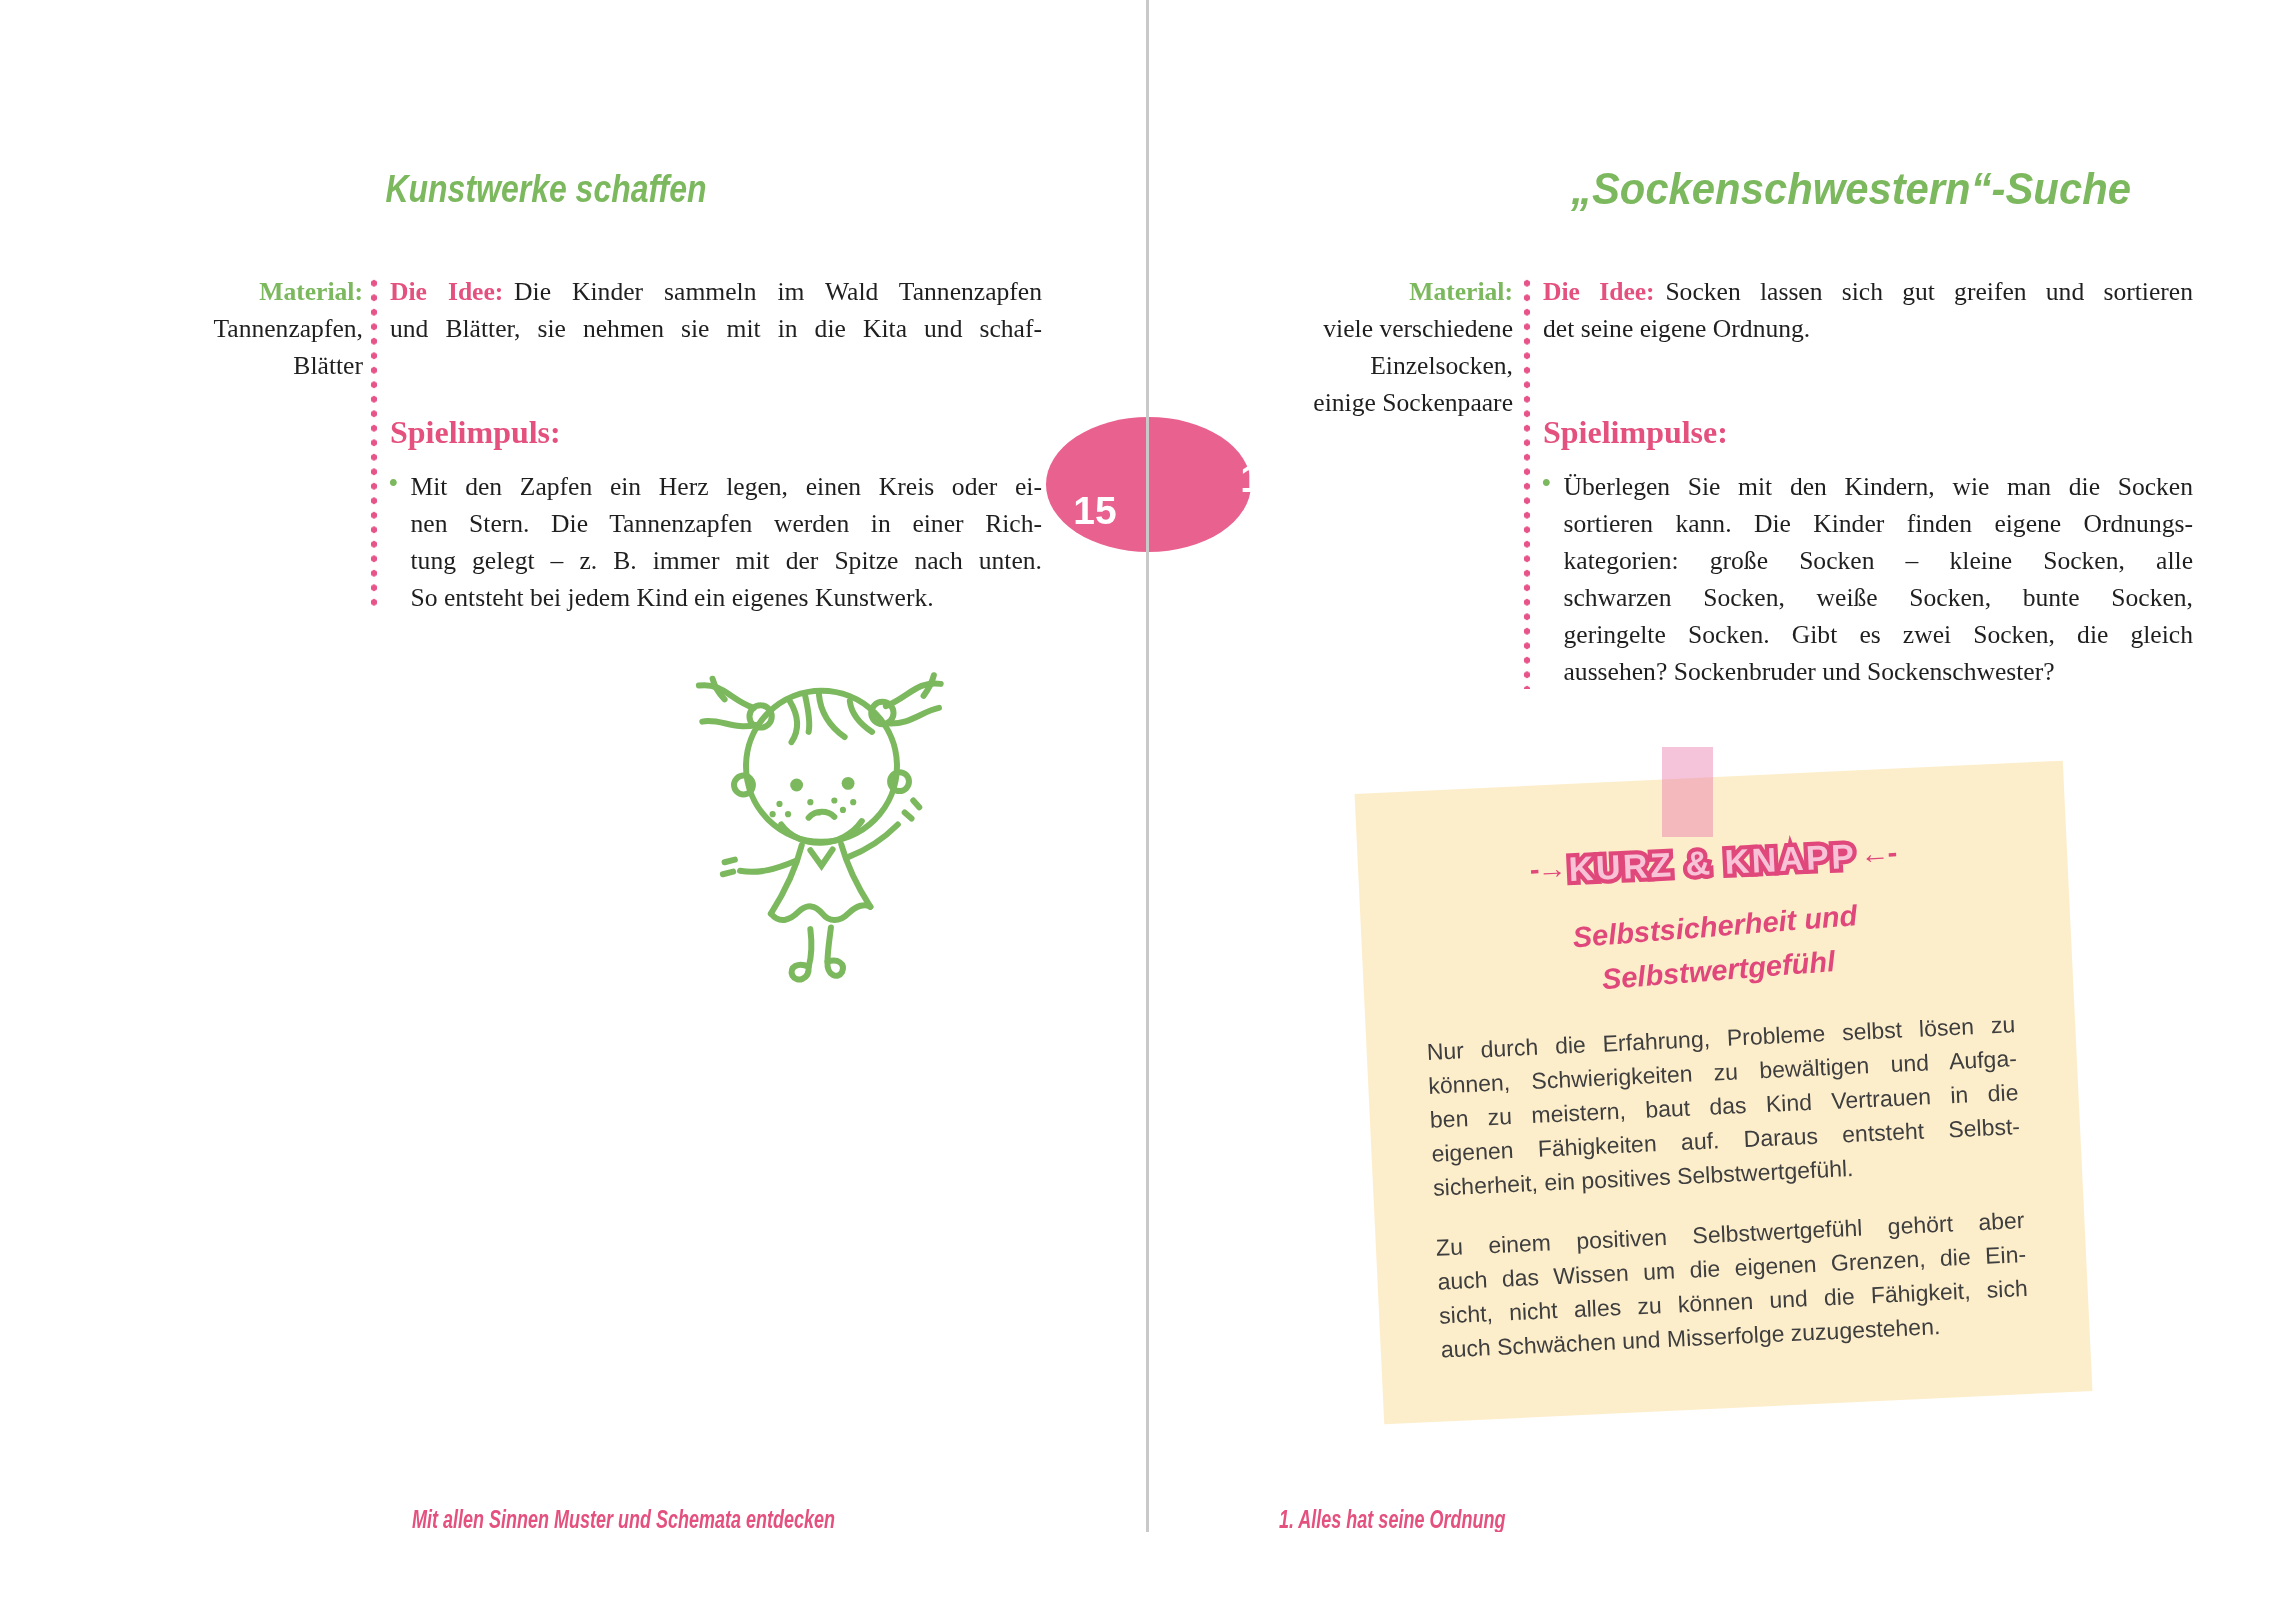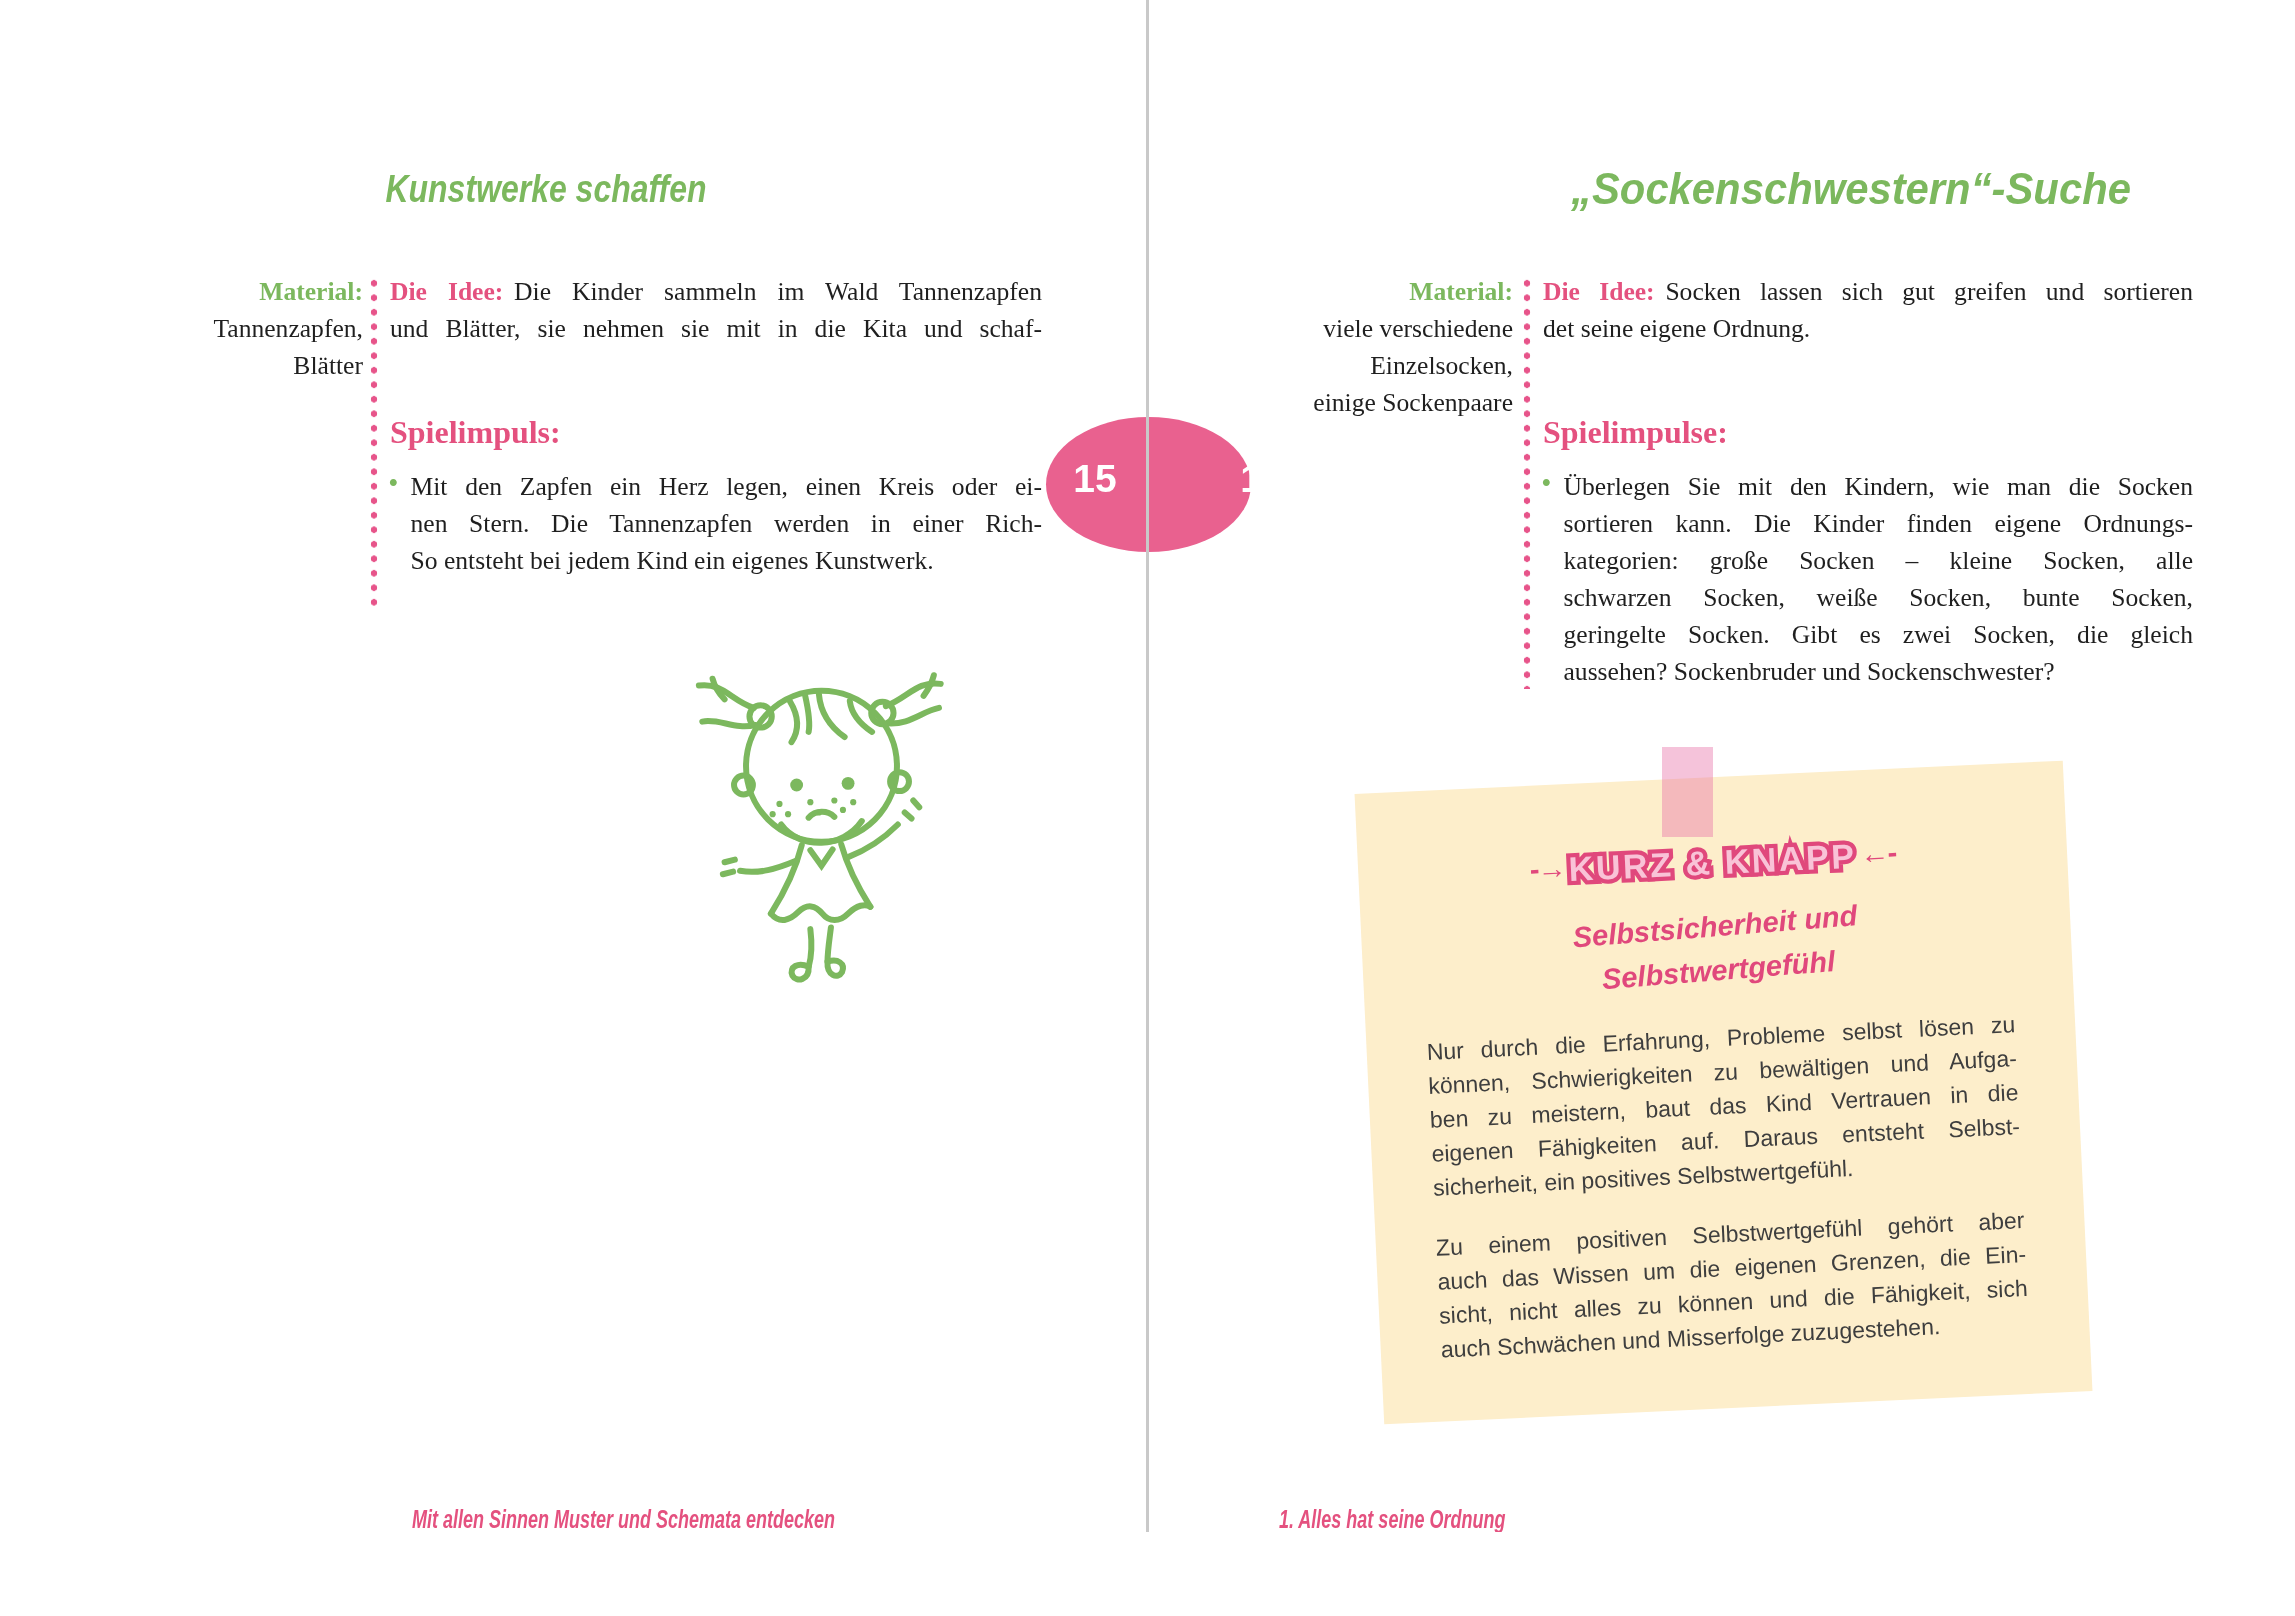"15" .pn-left { margin-top: none -> 32px }
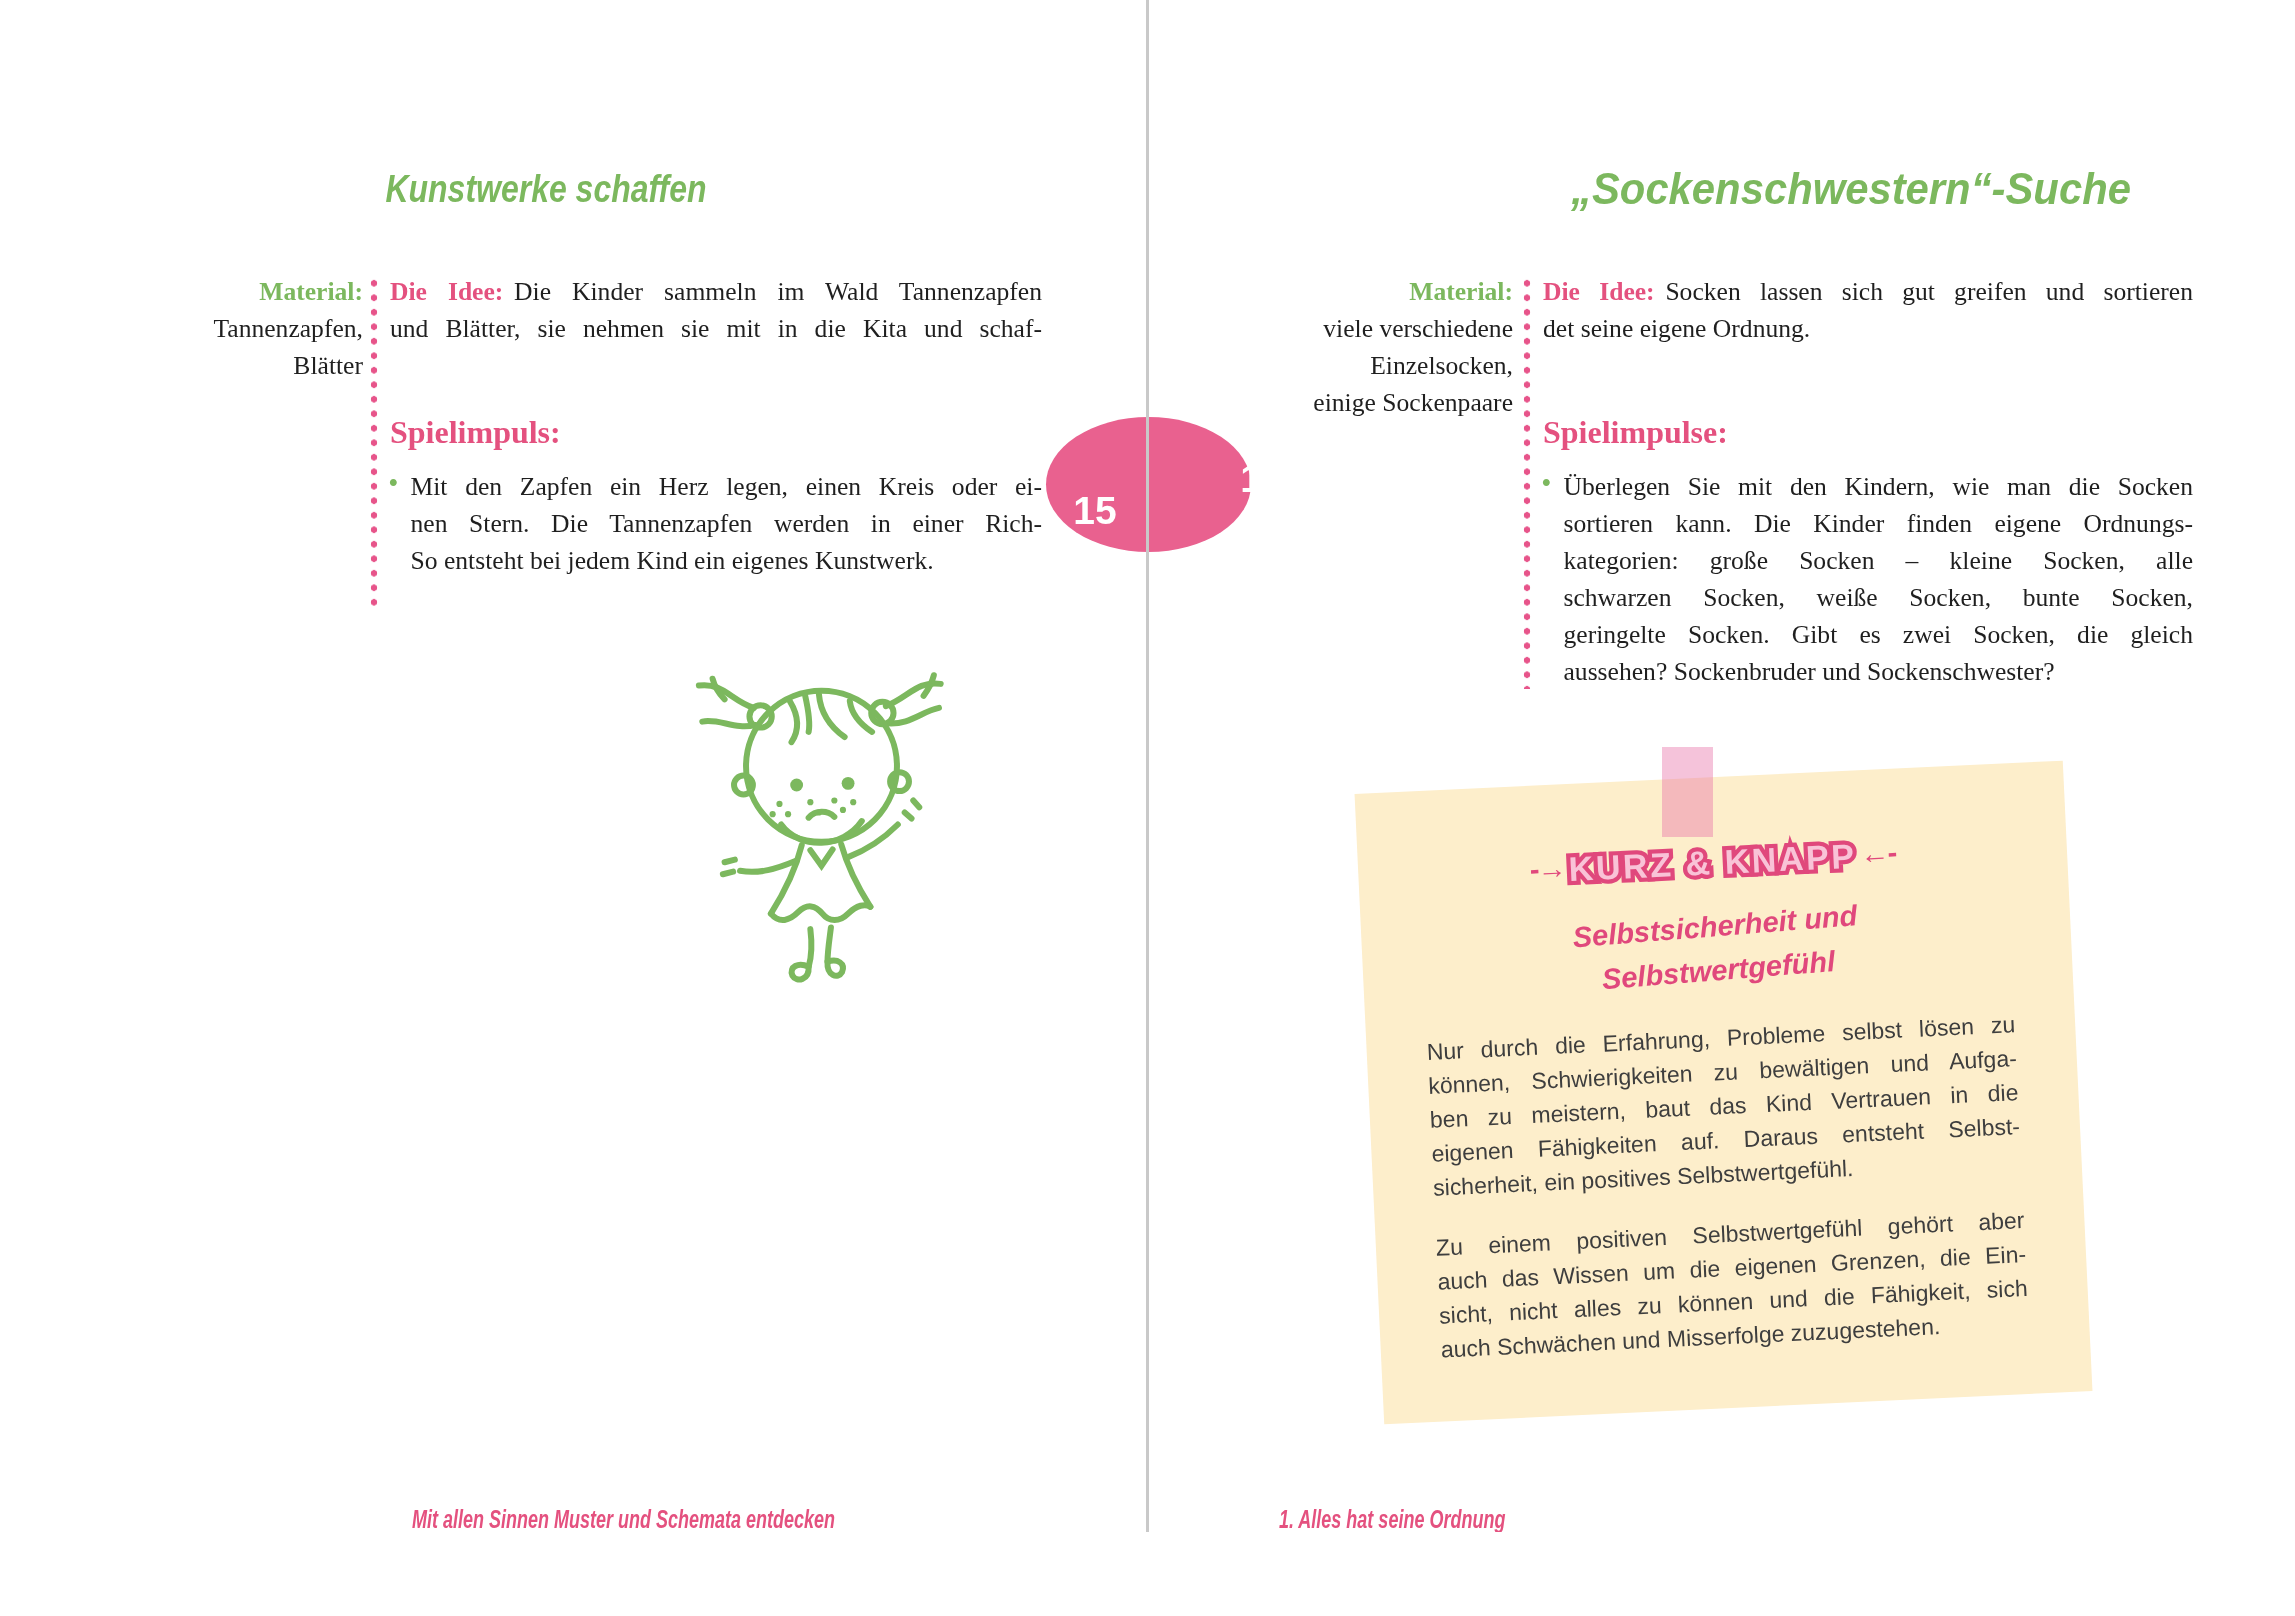"tung gelegt – z. B." div.tline { html: none -> <div>tung gelegt – z. B. immer mit der Spitze nach unten.</div> }
